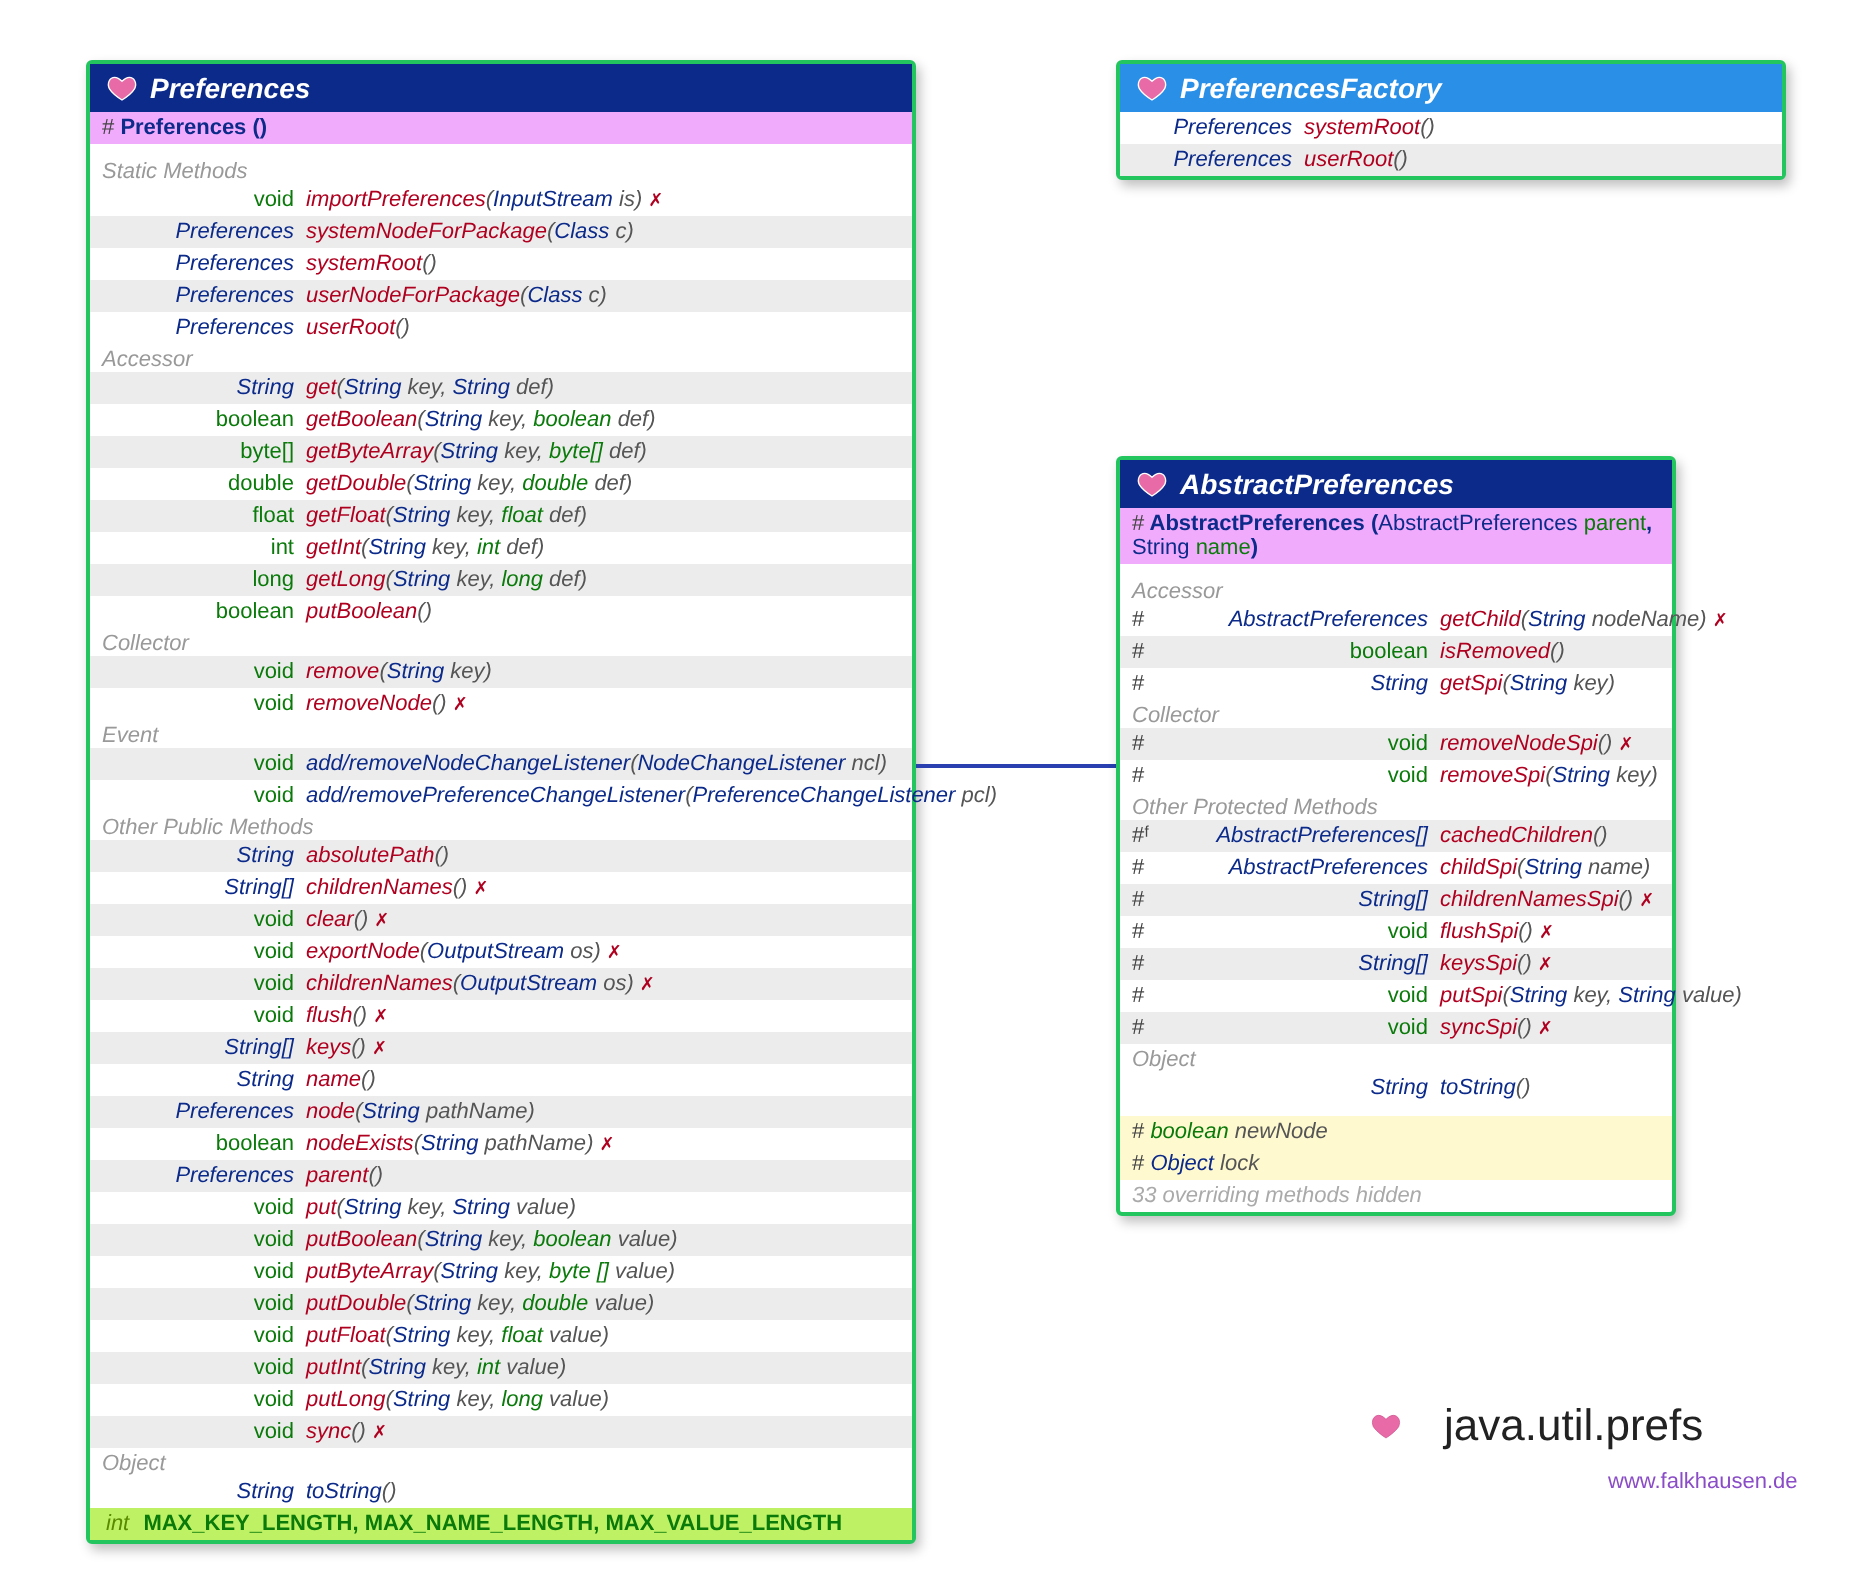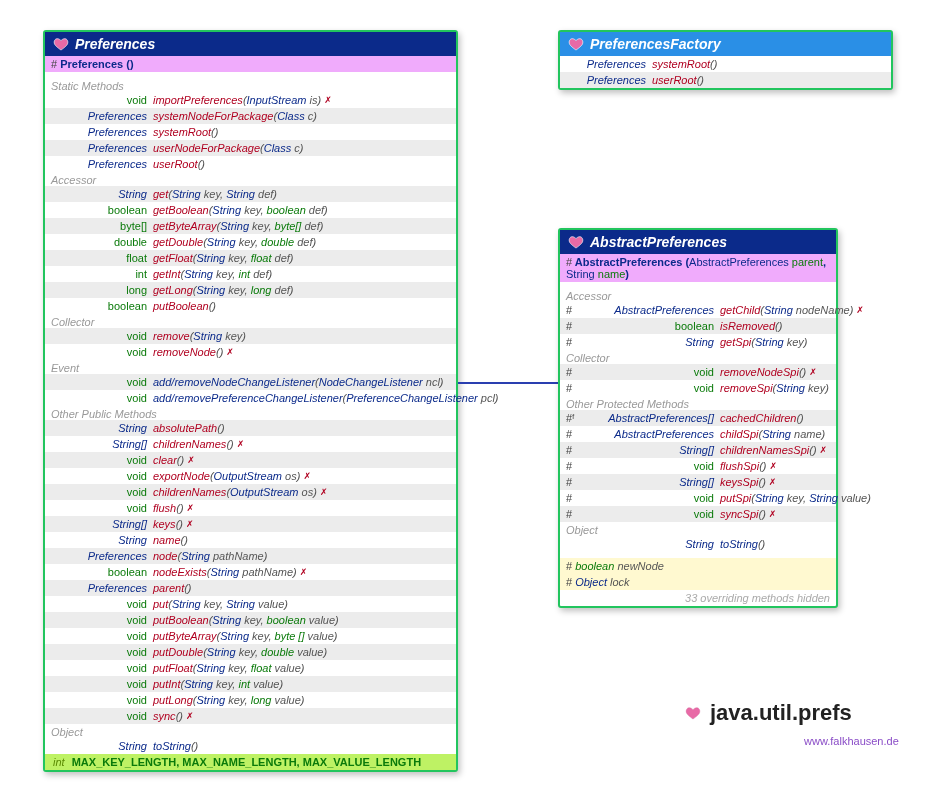"33 overriding methods hidden" .note { text-align: right -> none }
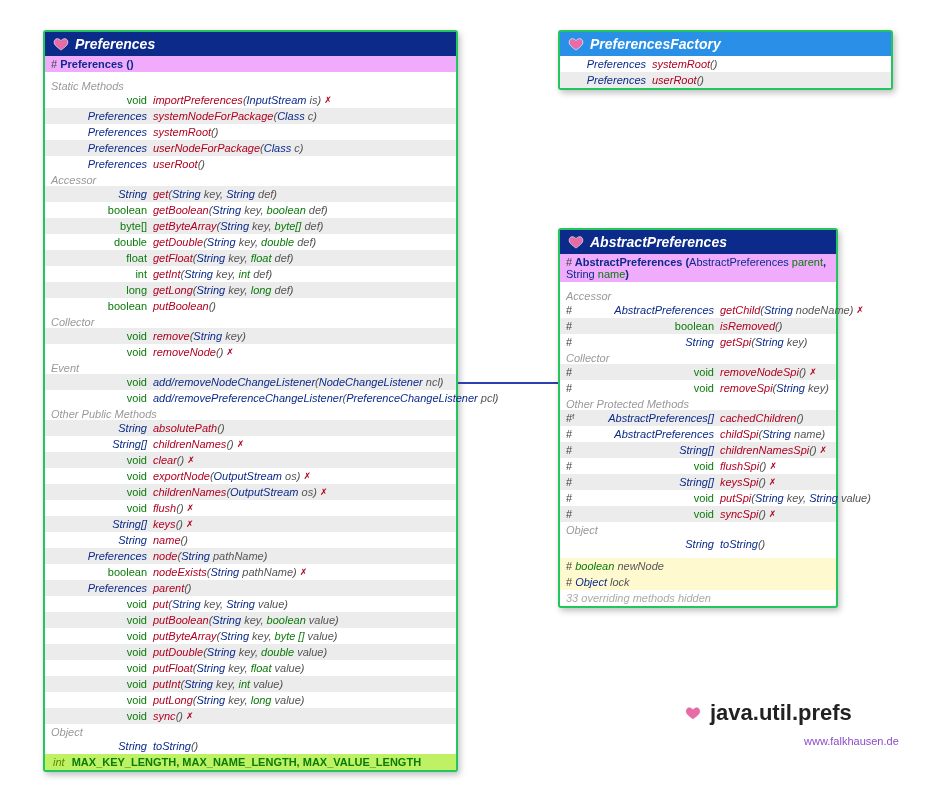"java.util.prefs" .pkg-label { font-weight: bold -> normal; gap: 6px -> 18px }
